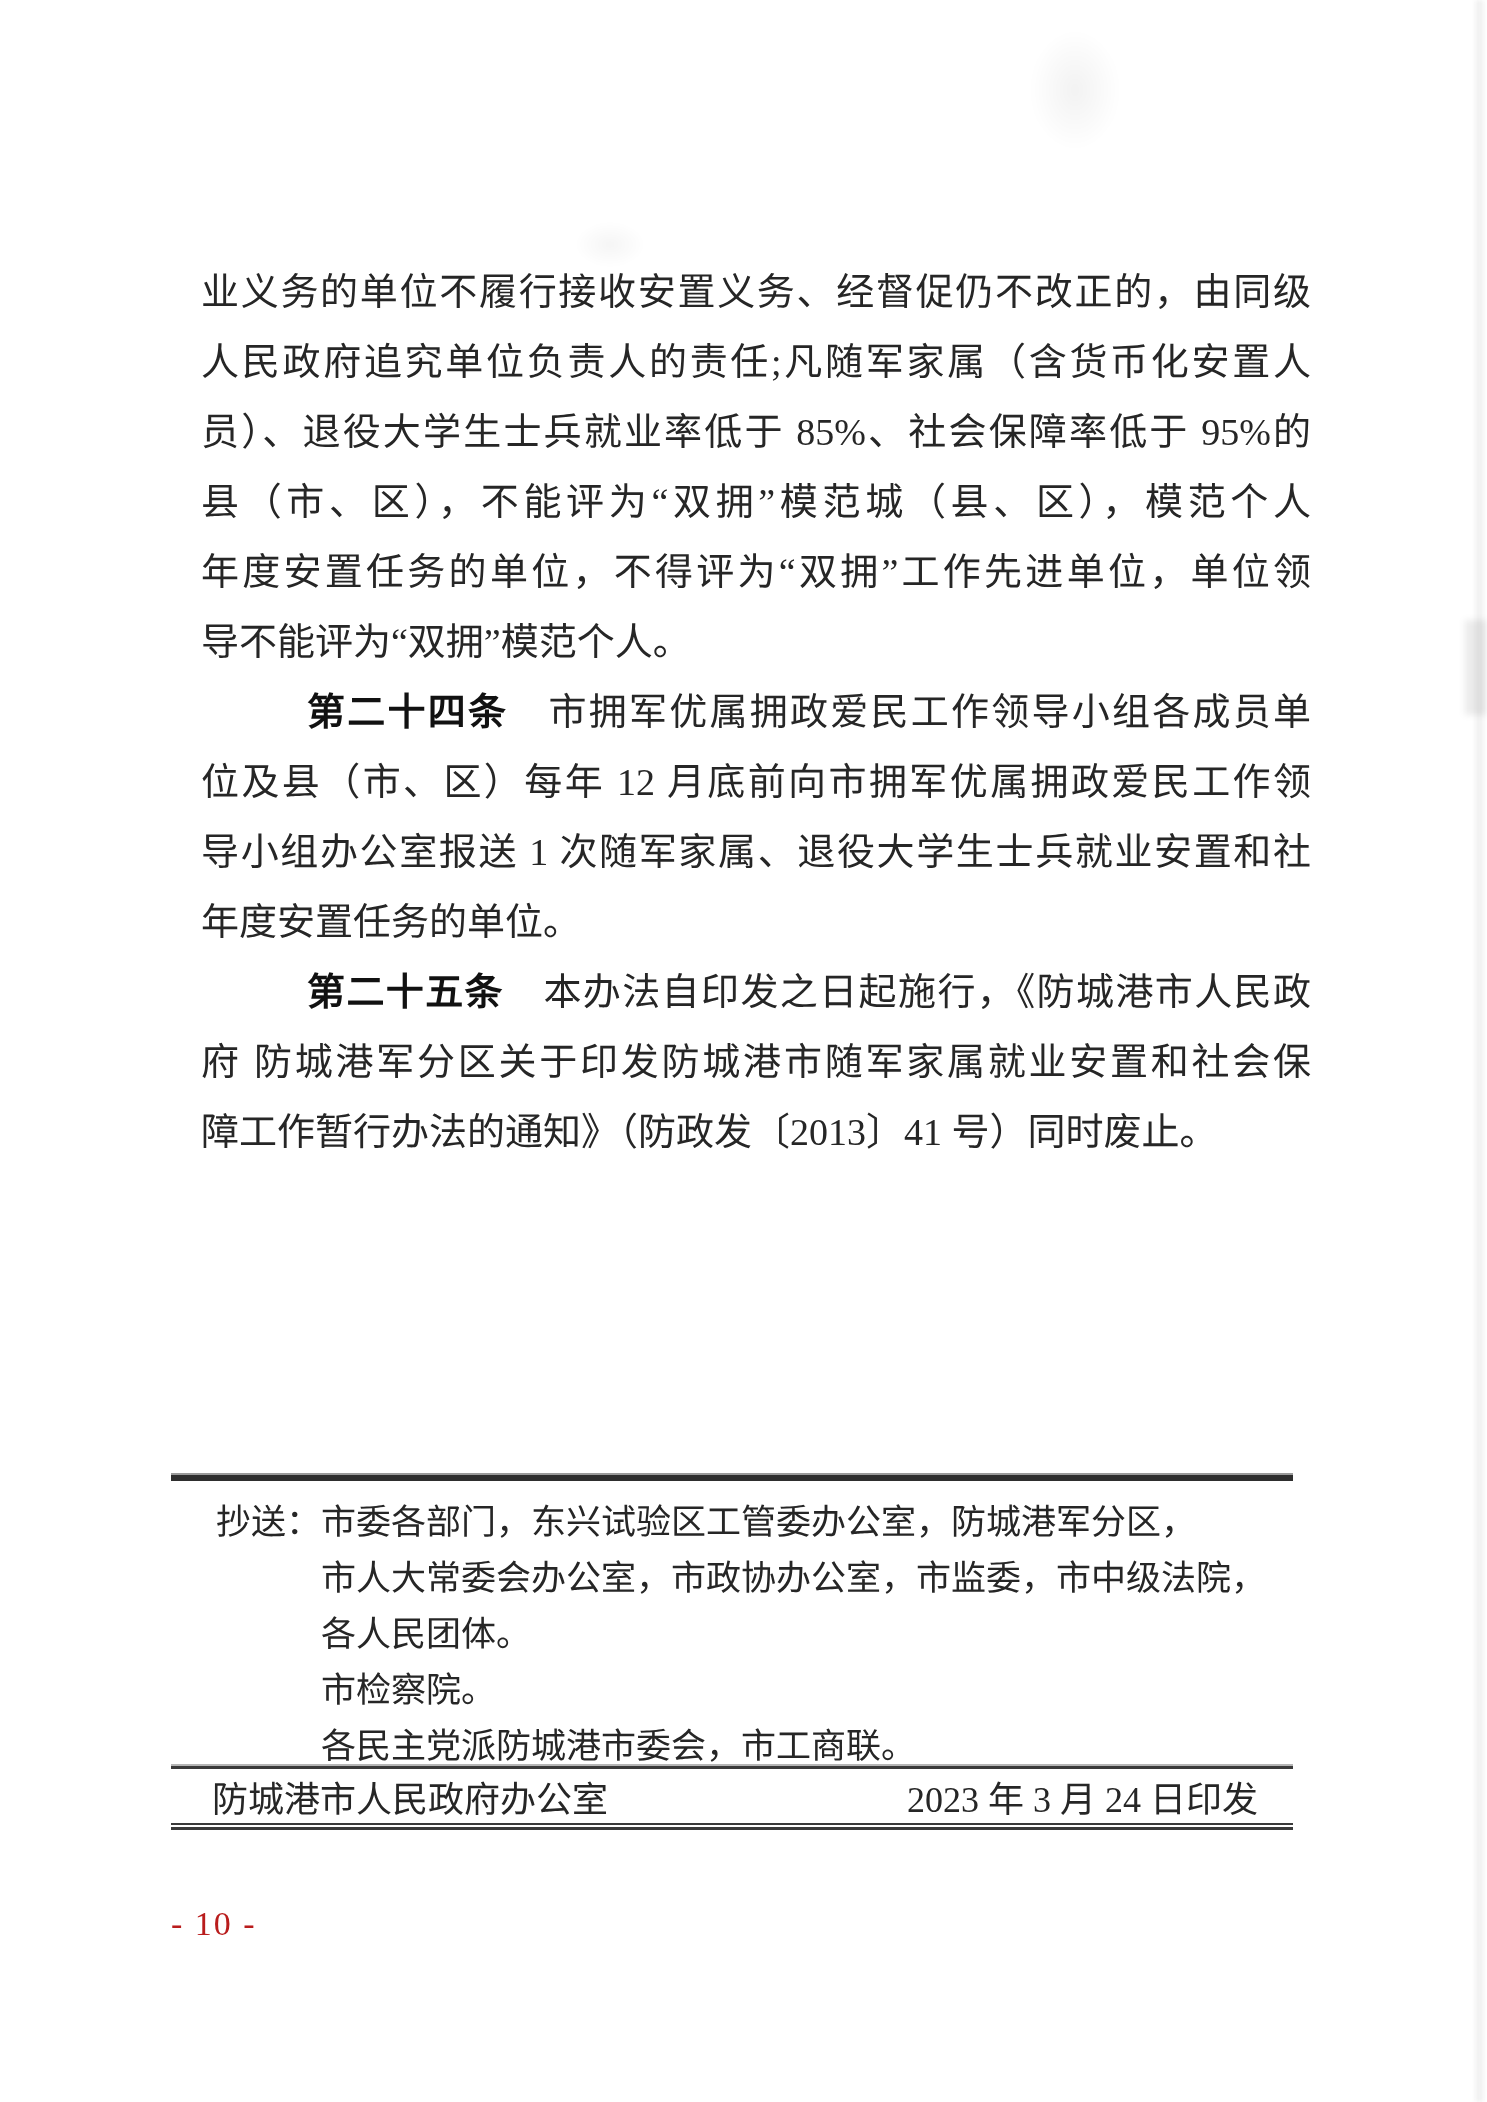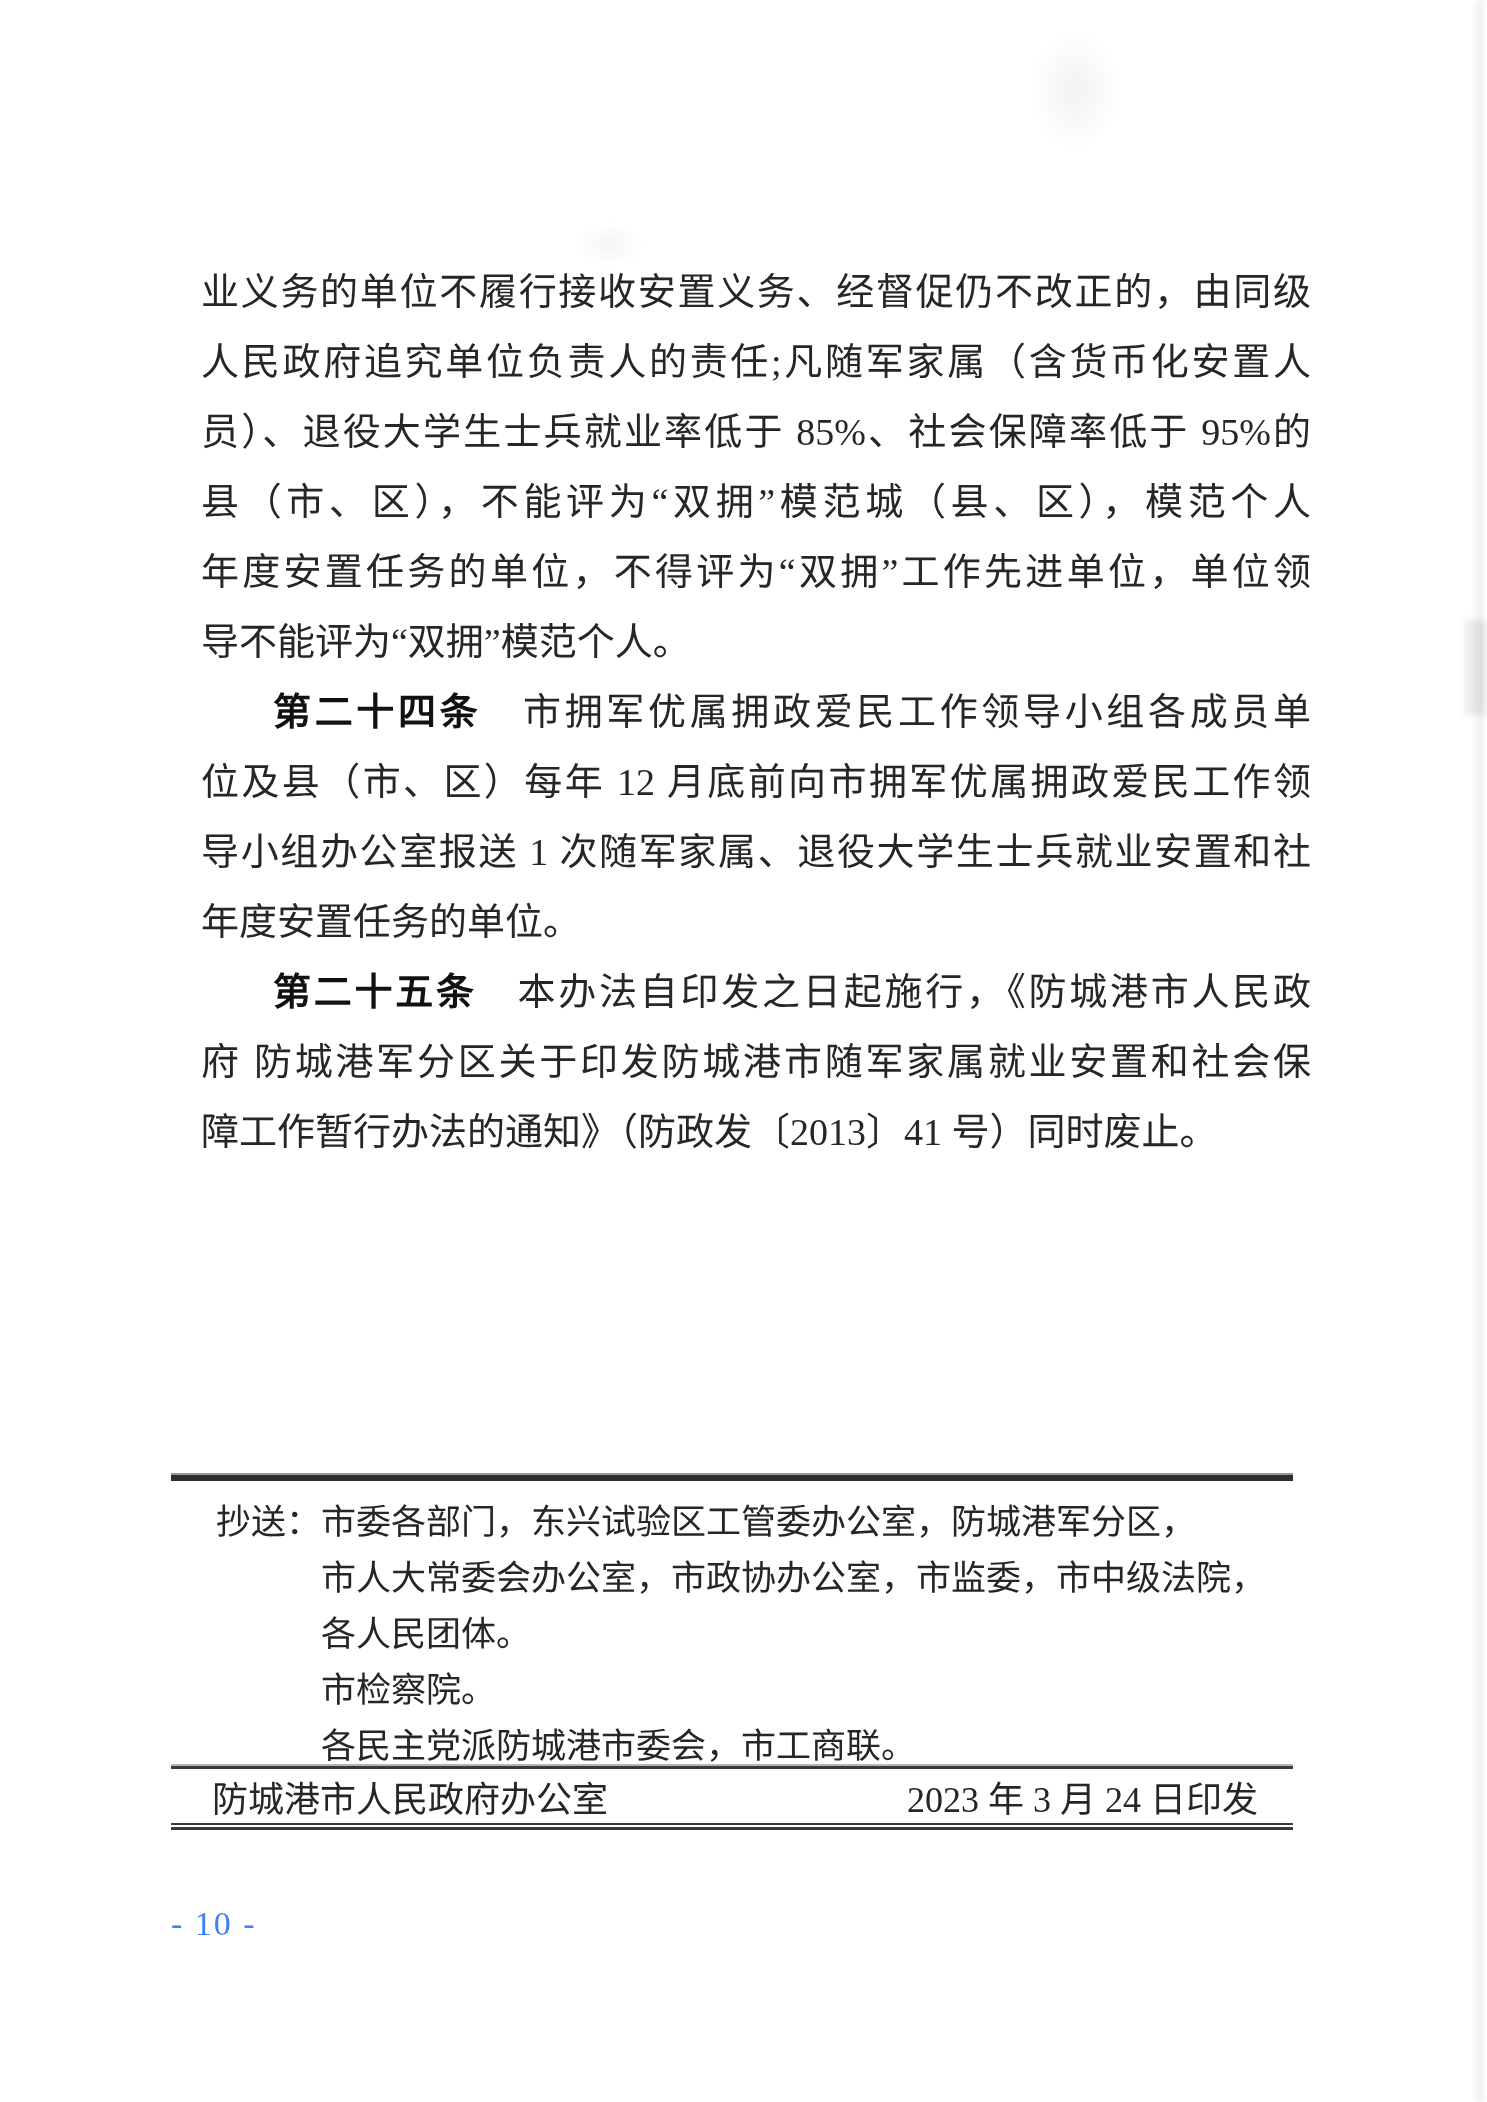"第二十四条" .bl .term { margin-left: none -> 34px }
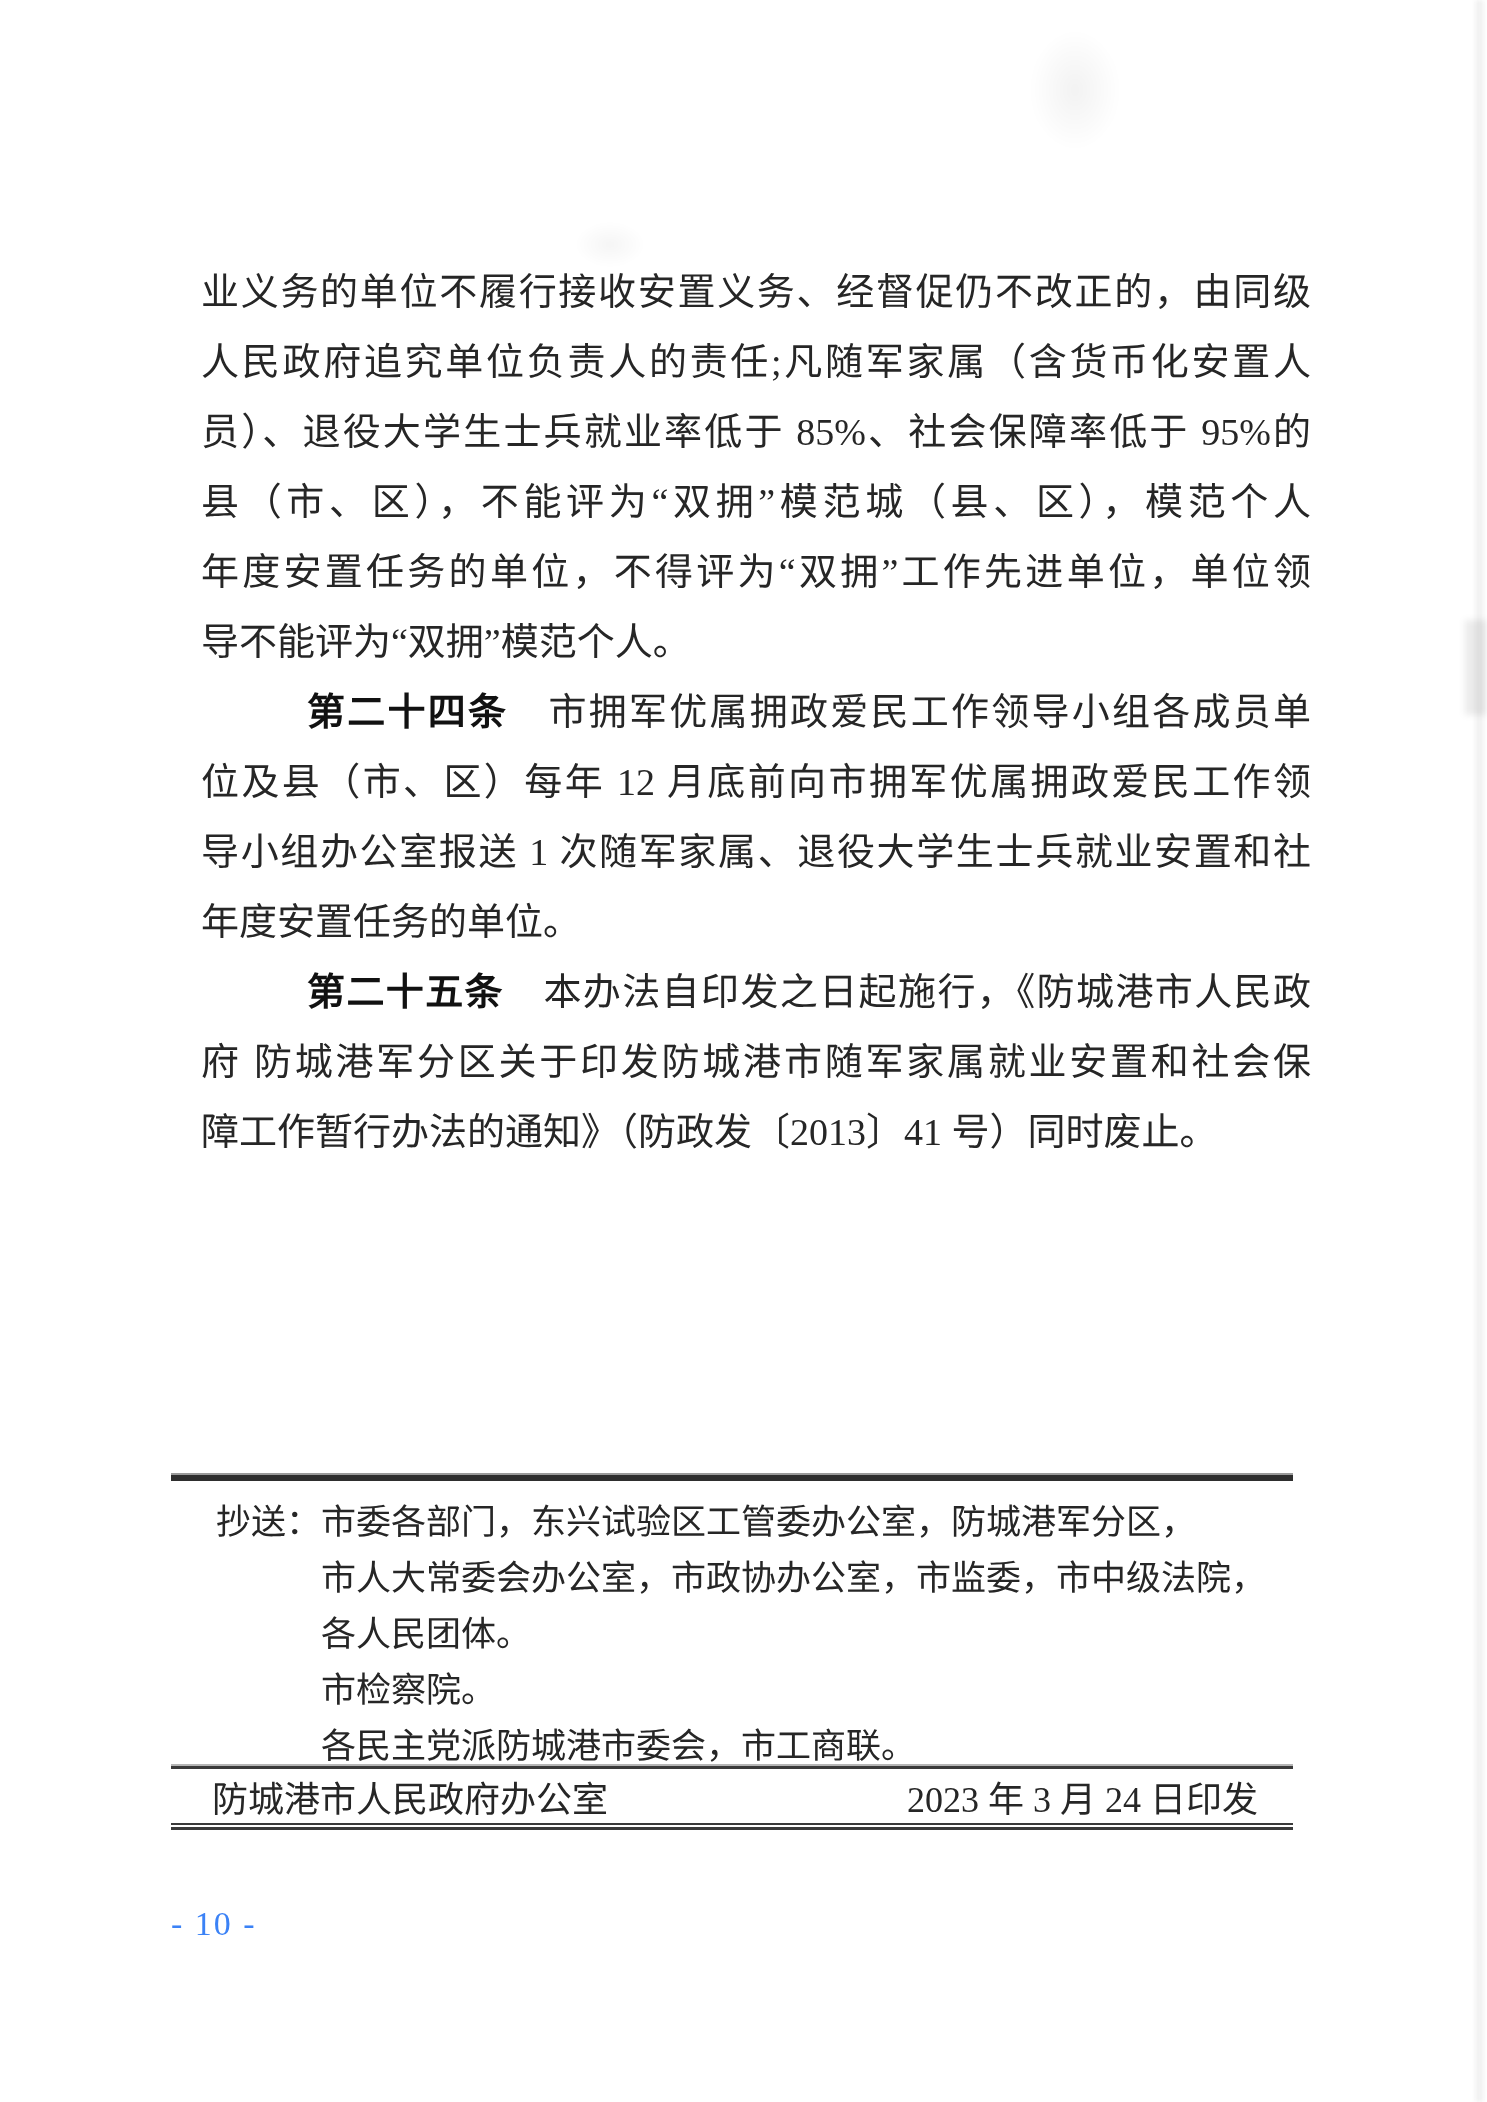"- 10 -" .page-number { color: #3b82f6 -> #b91c1c }
